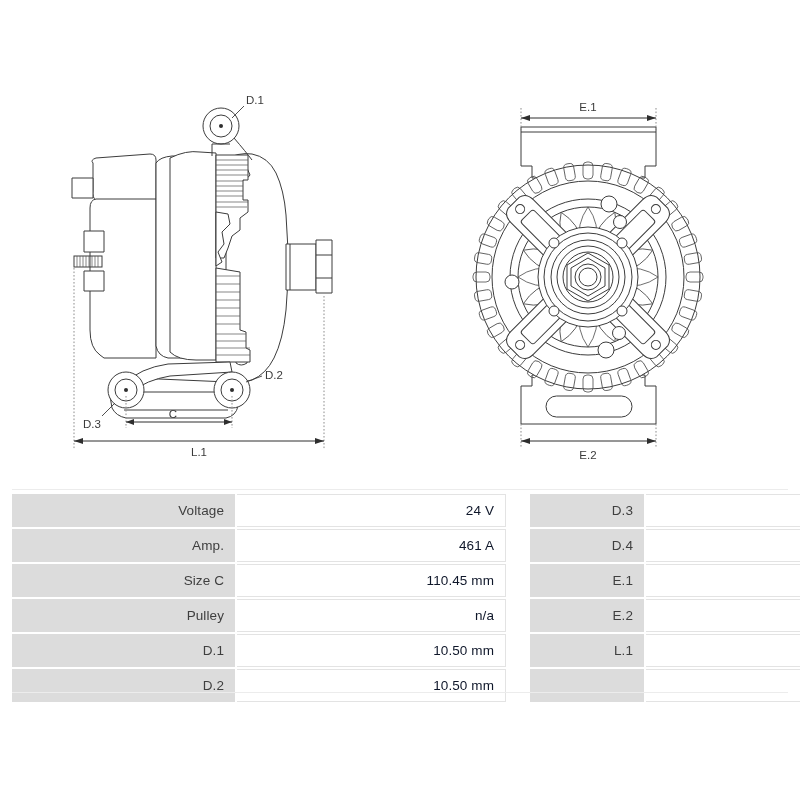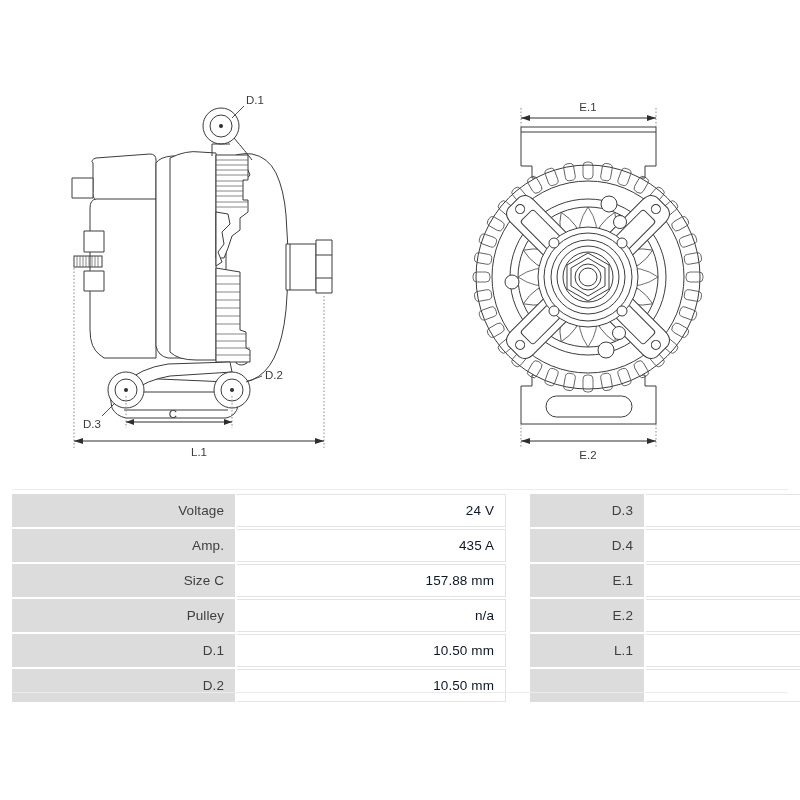"435 A" td.val { text: 435 -> 461 }
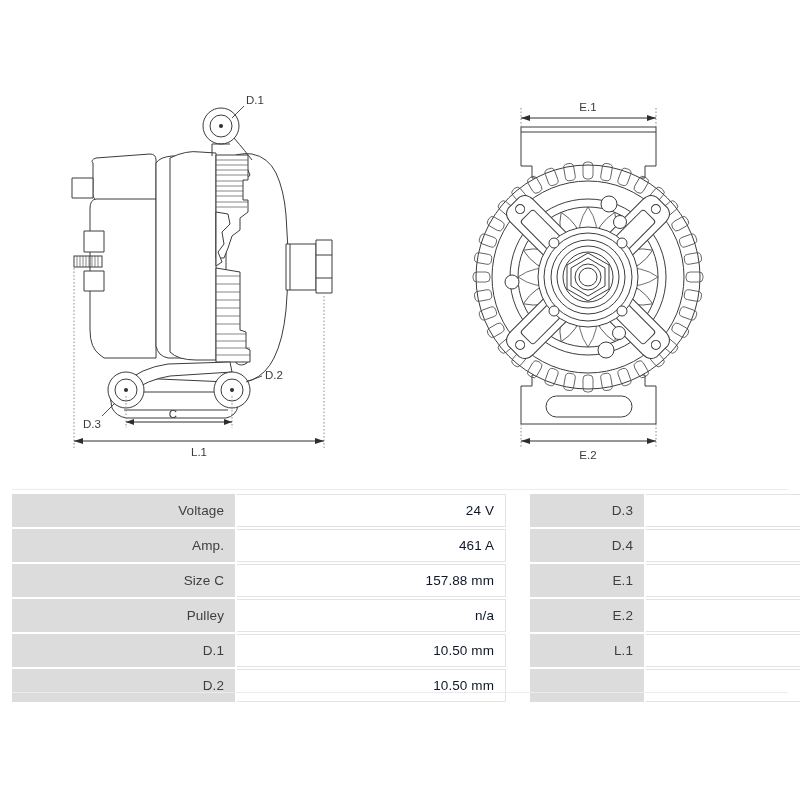"157.88 mm" td.val { text: 157.88 -> 110.45 }
